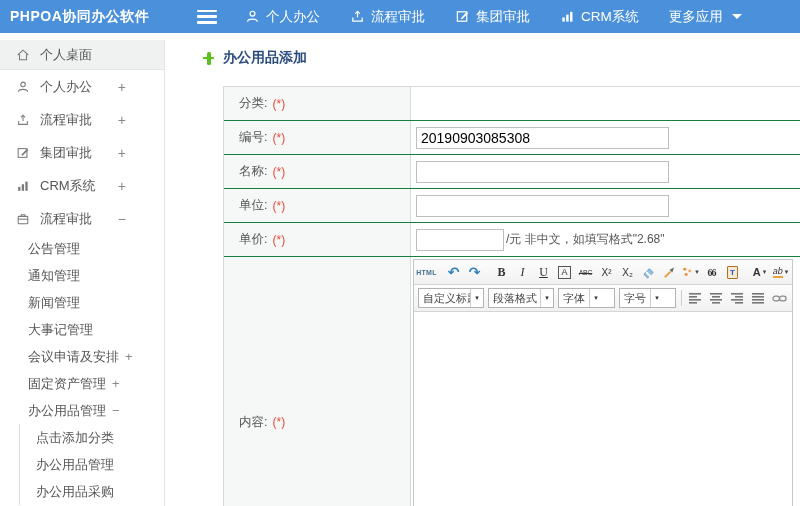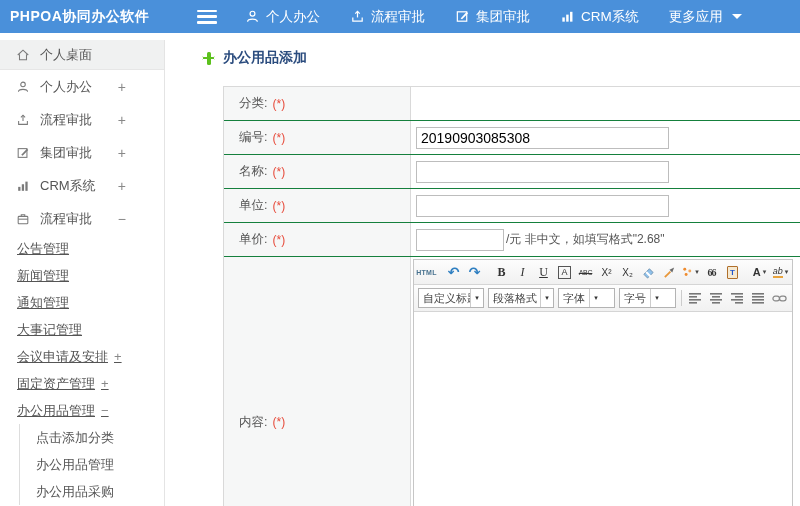"公告管理" .side-sub .sub-item { padding-left: 17px -> 28px; text-decoration: underline -> none }
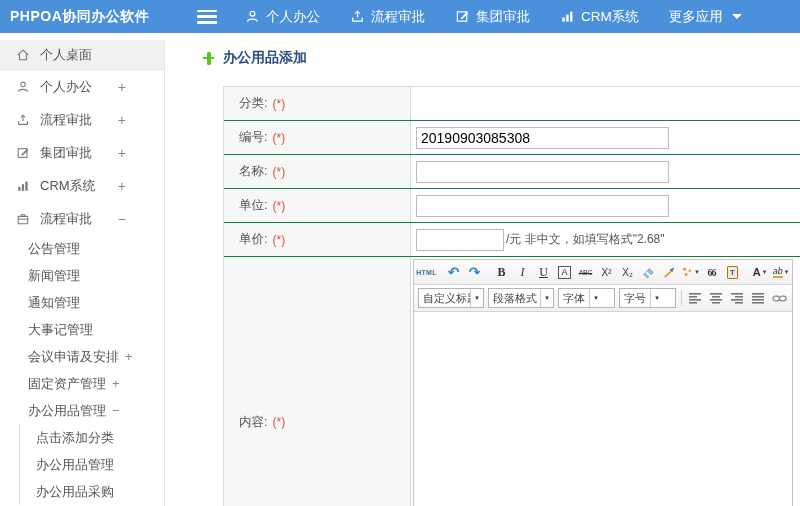"新闻管理" div.sub-item { order: before "通知管理" -> after "通知管理" }
